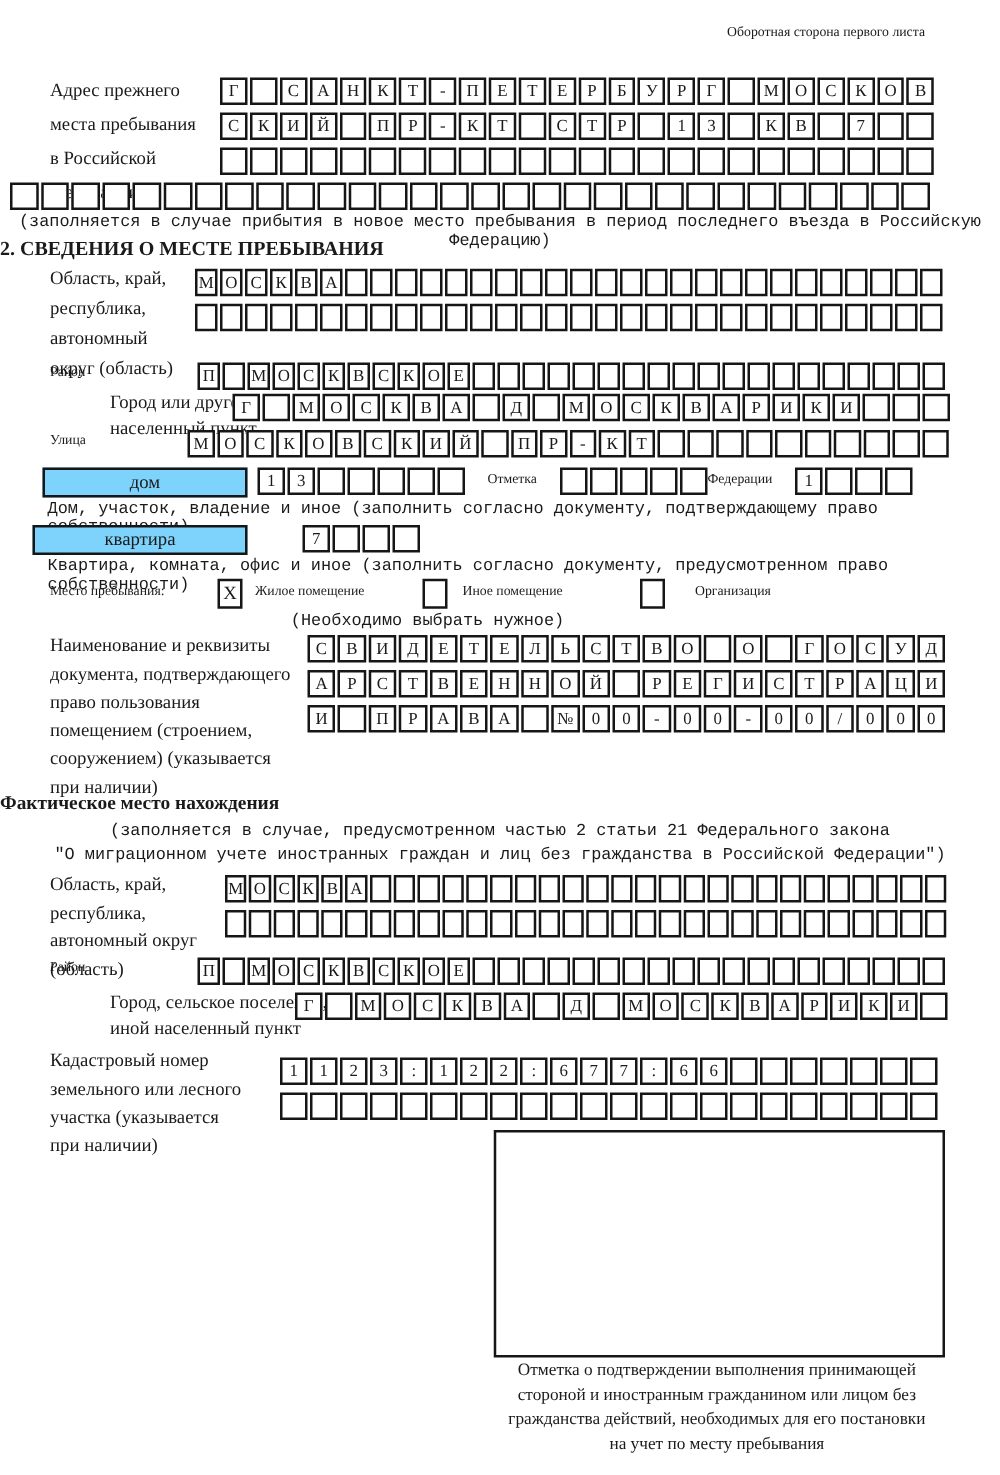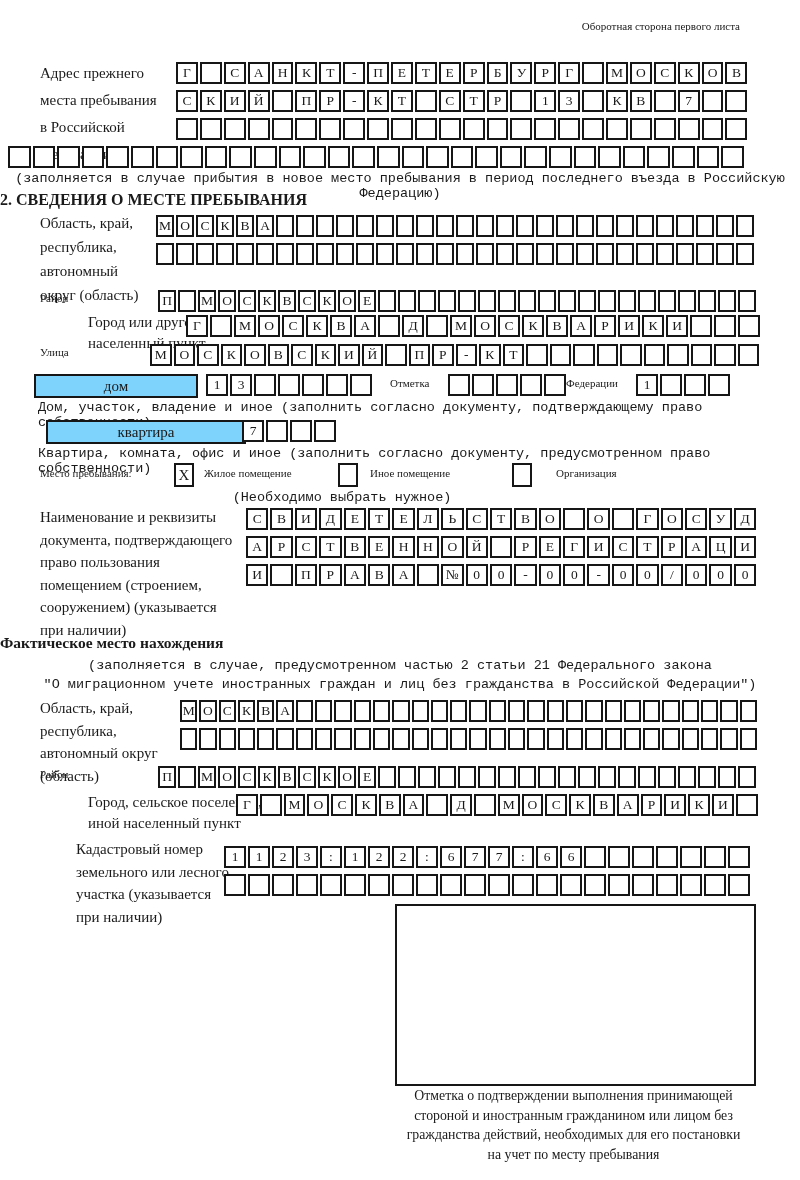"квартира" div.widebox { left: 46px -> 26px; width: 200px -> 172px }
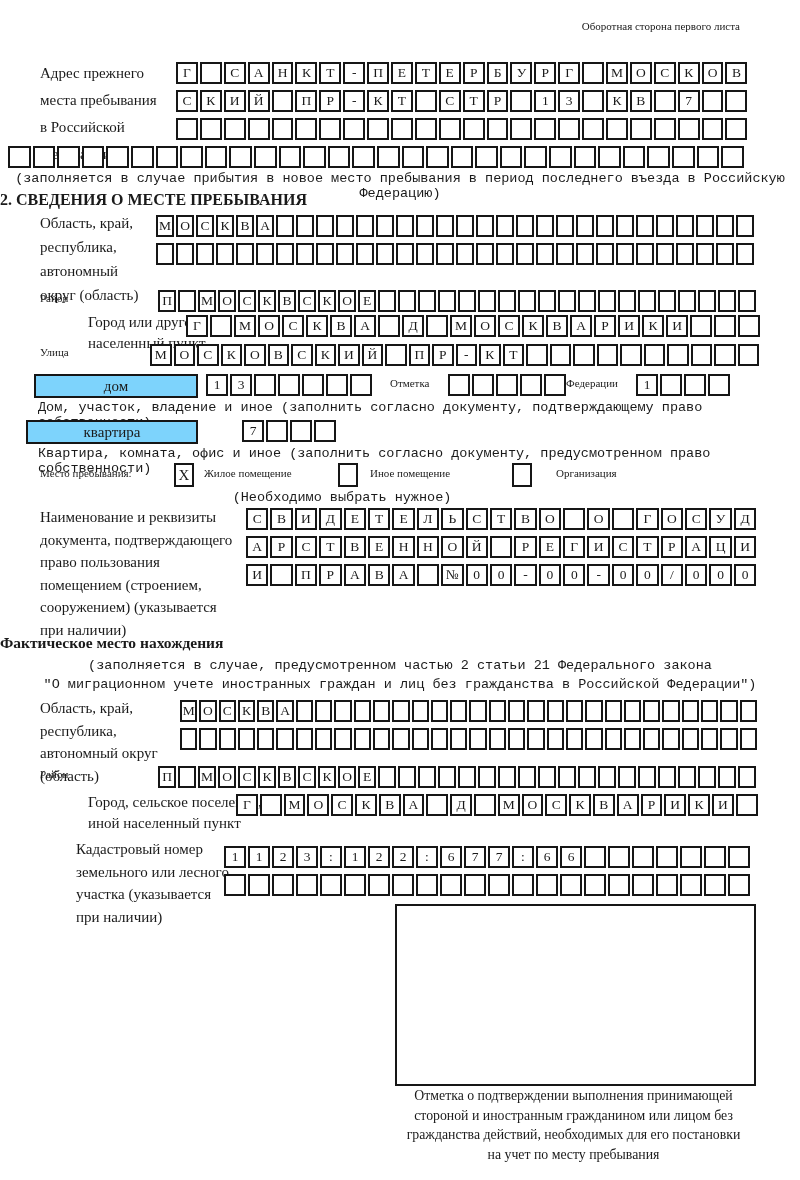"Кадастровый номер" div.lbl { margin-left: 36px -> none }
